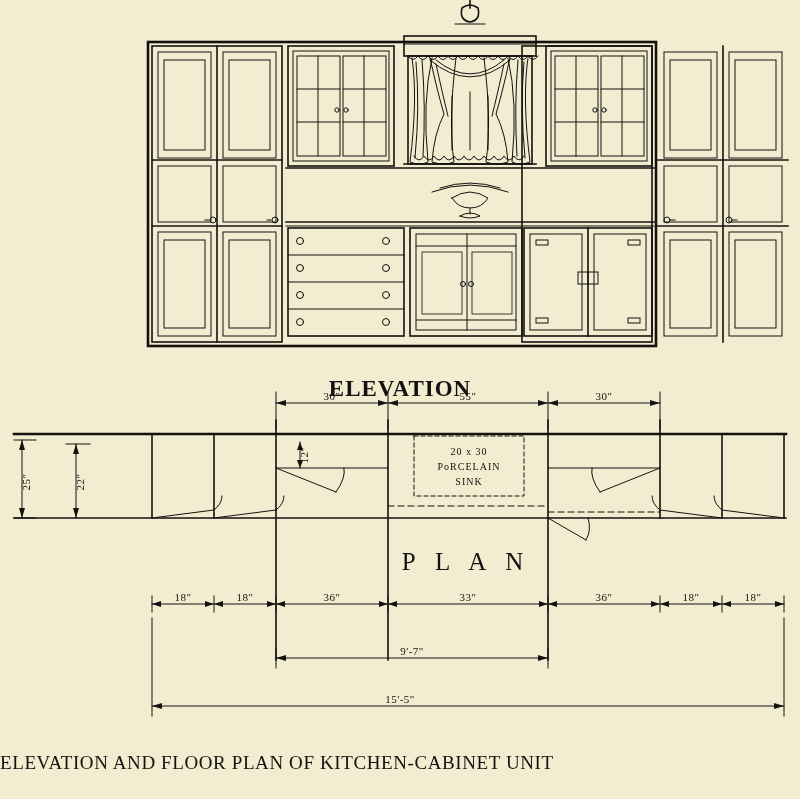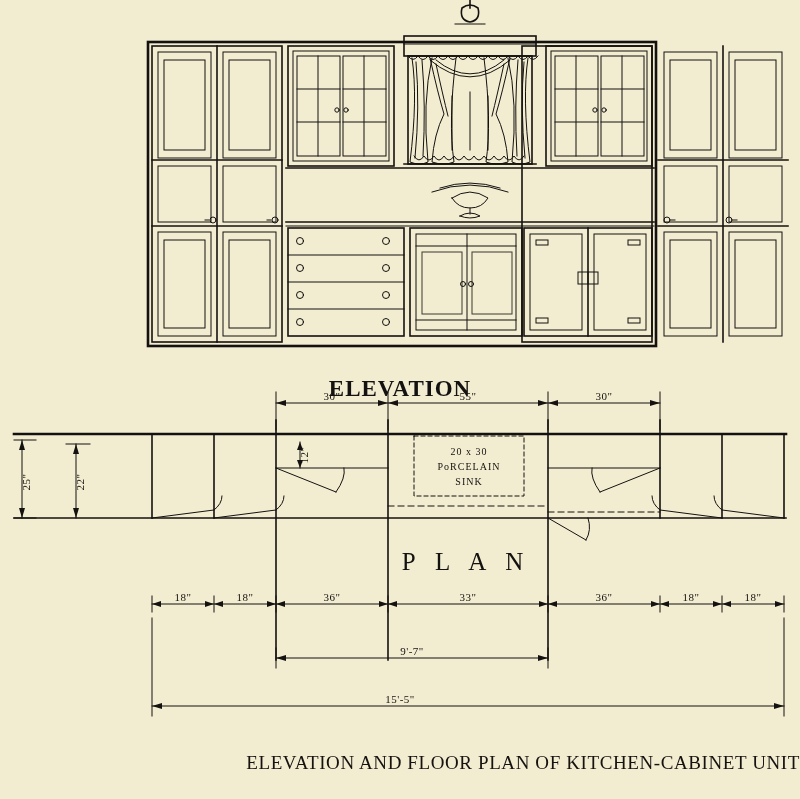"ELEVATION AND FLOOR PLAN OF" .caption { text-align: right -> left }
